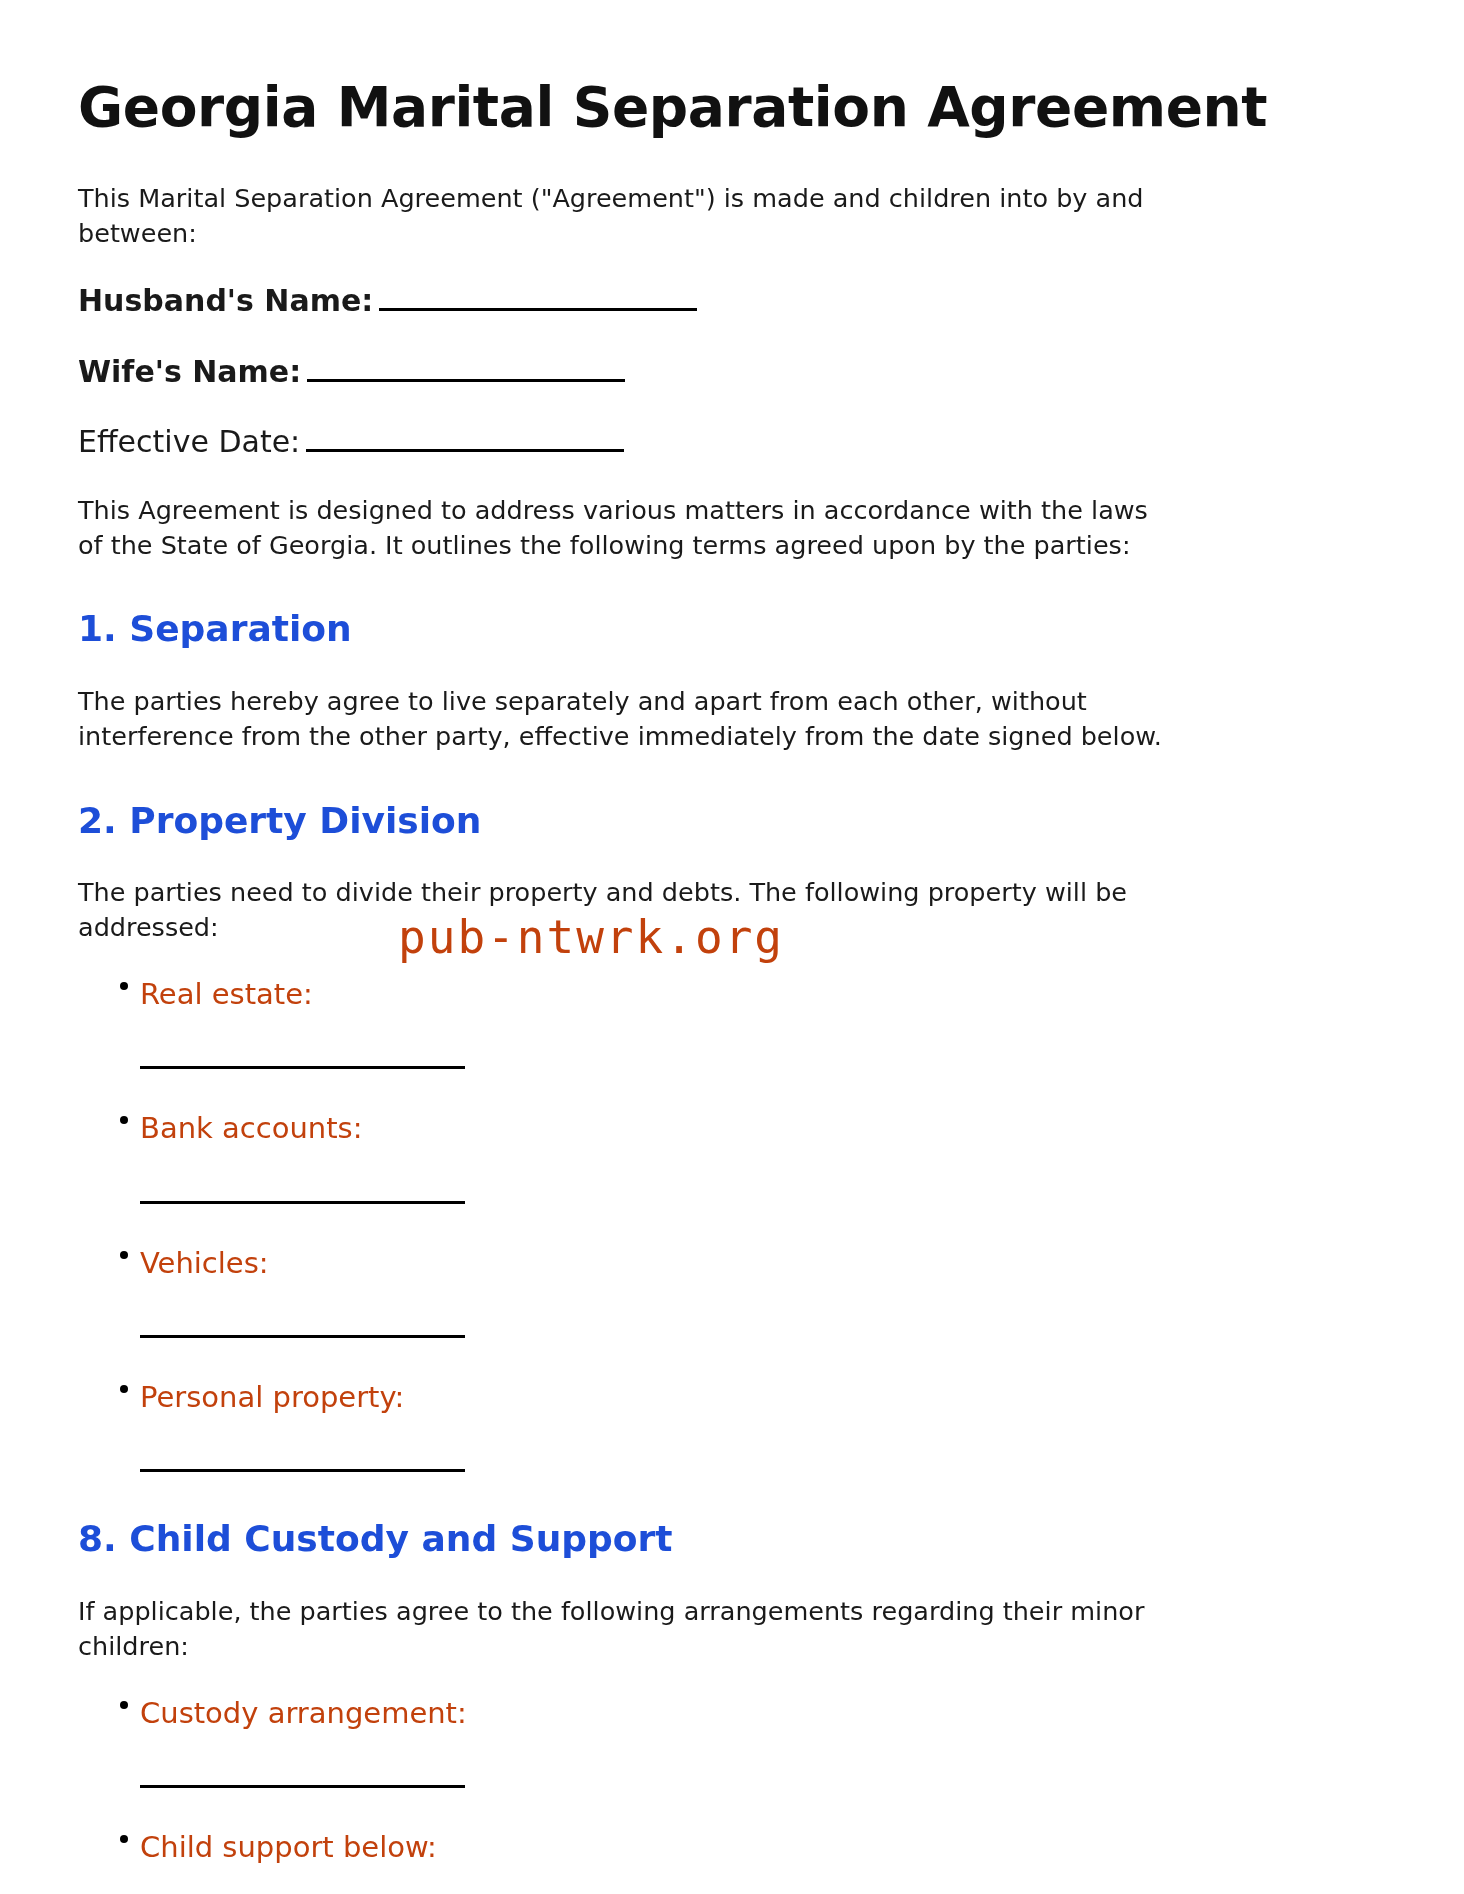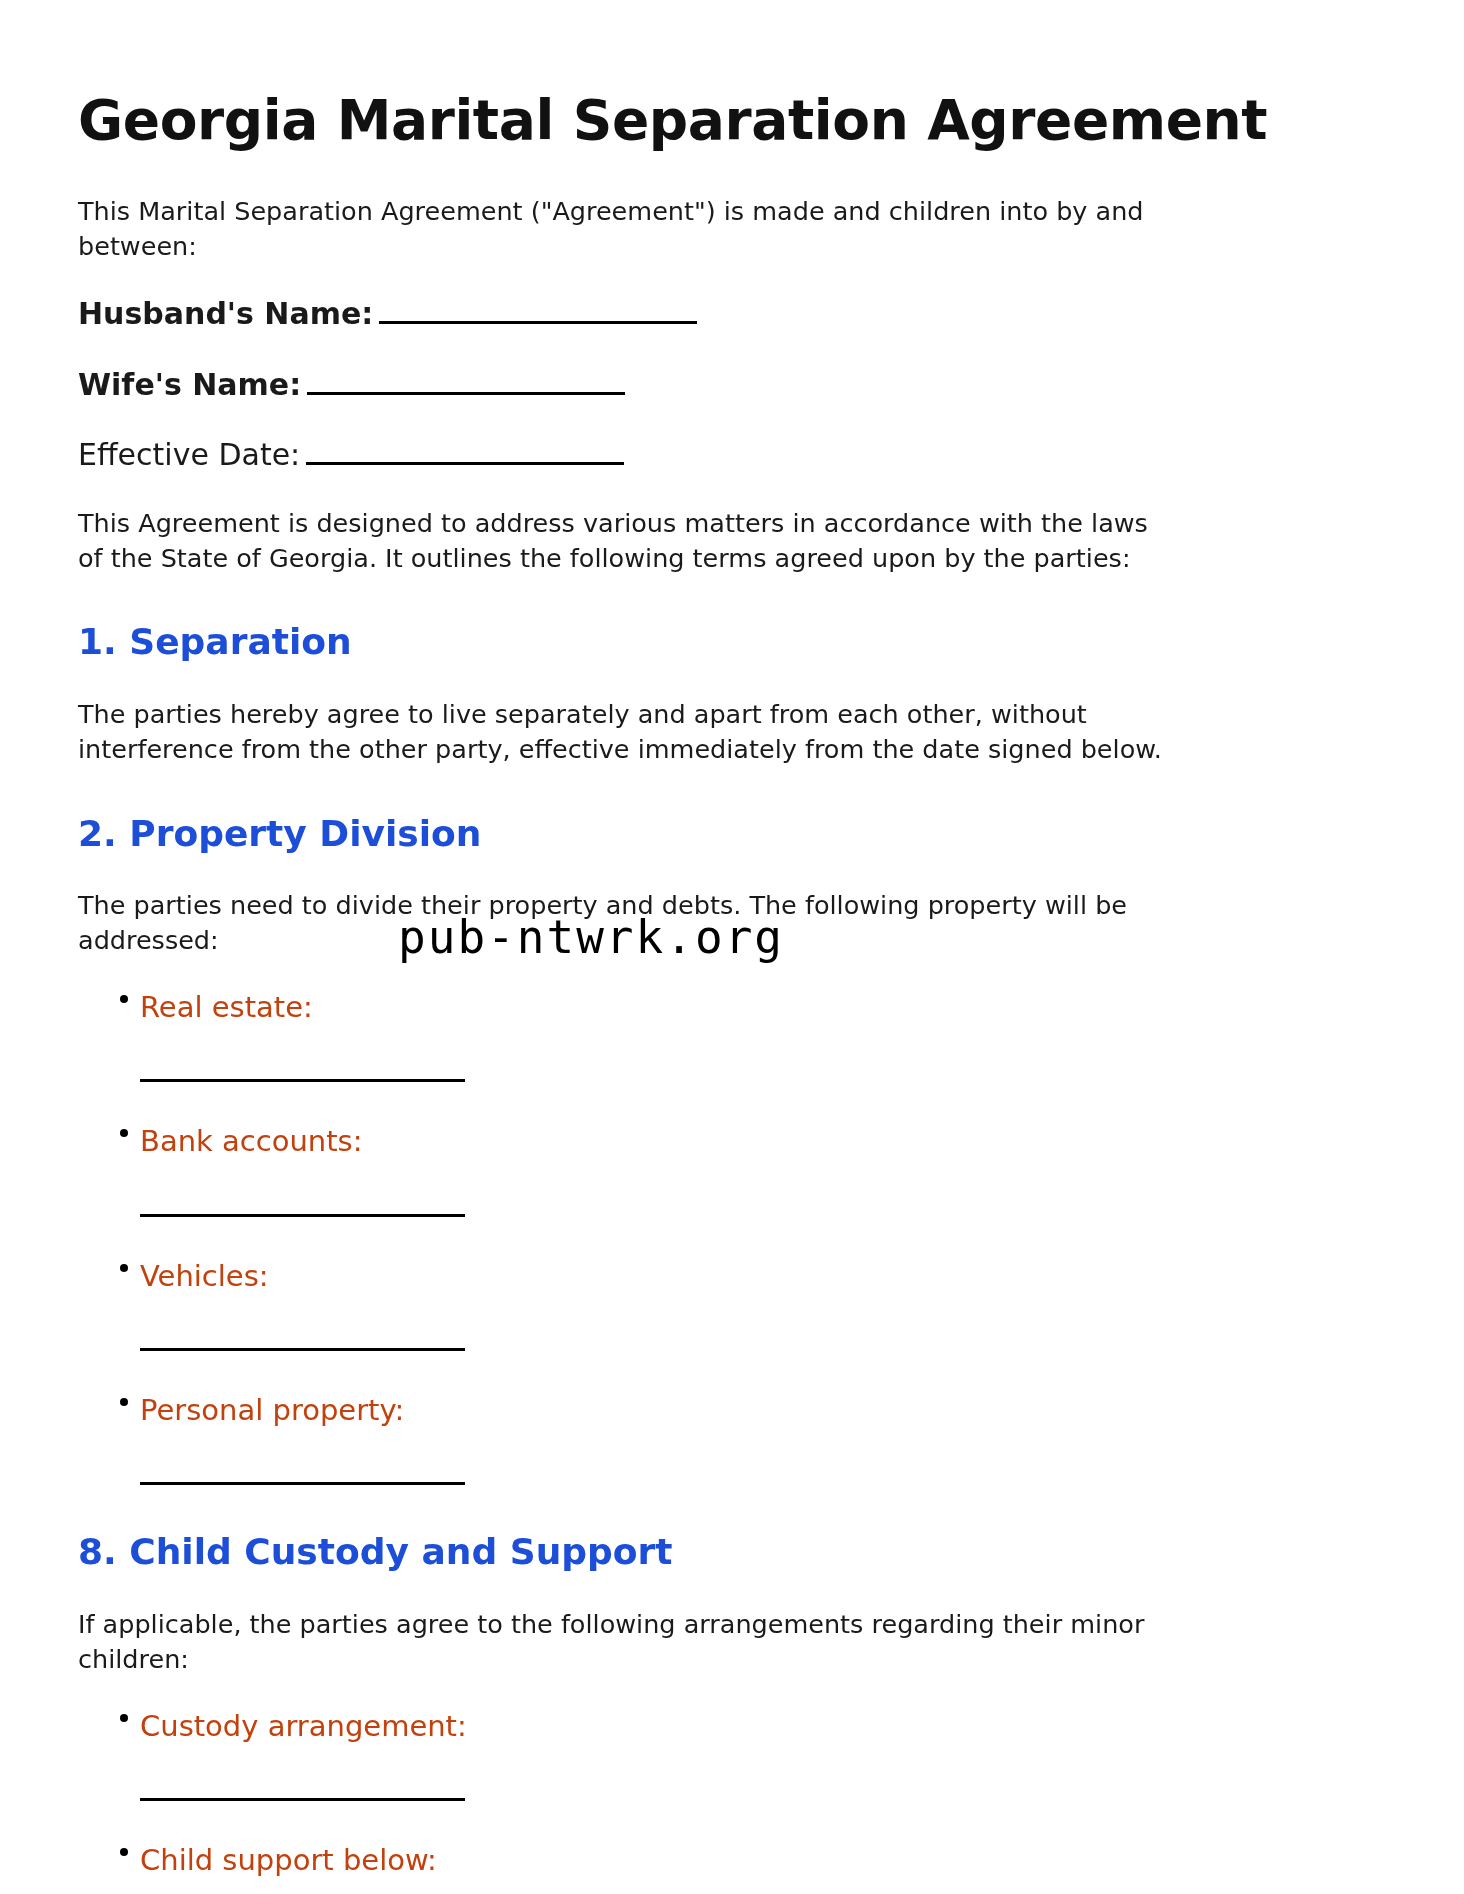"Georgia Marital Separation Agreement" .doc-title { margin: 13px 0 44px 0 -> 0 0 44px 0 }
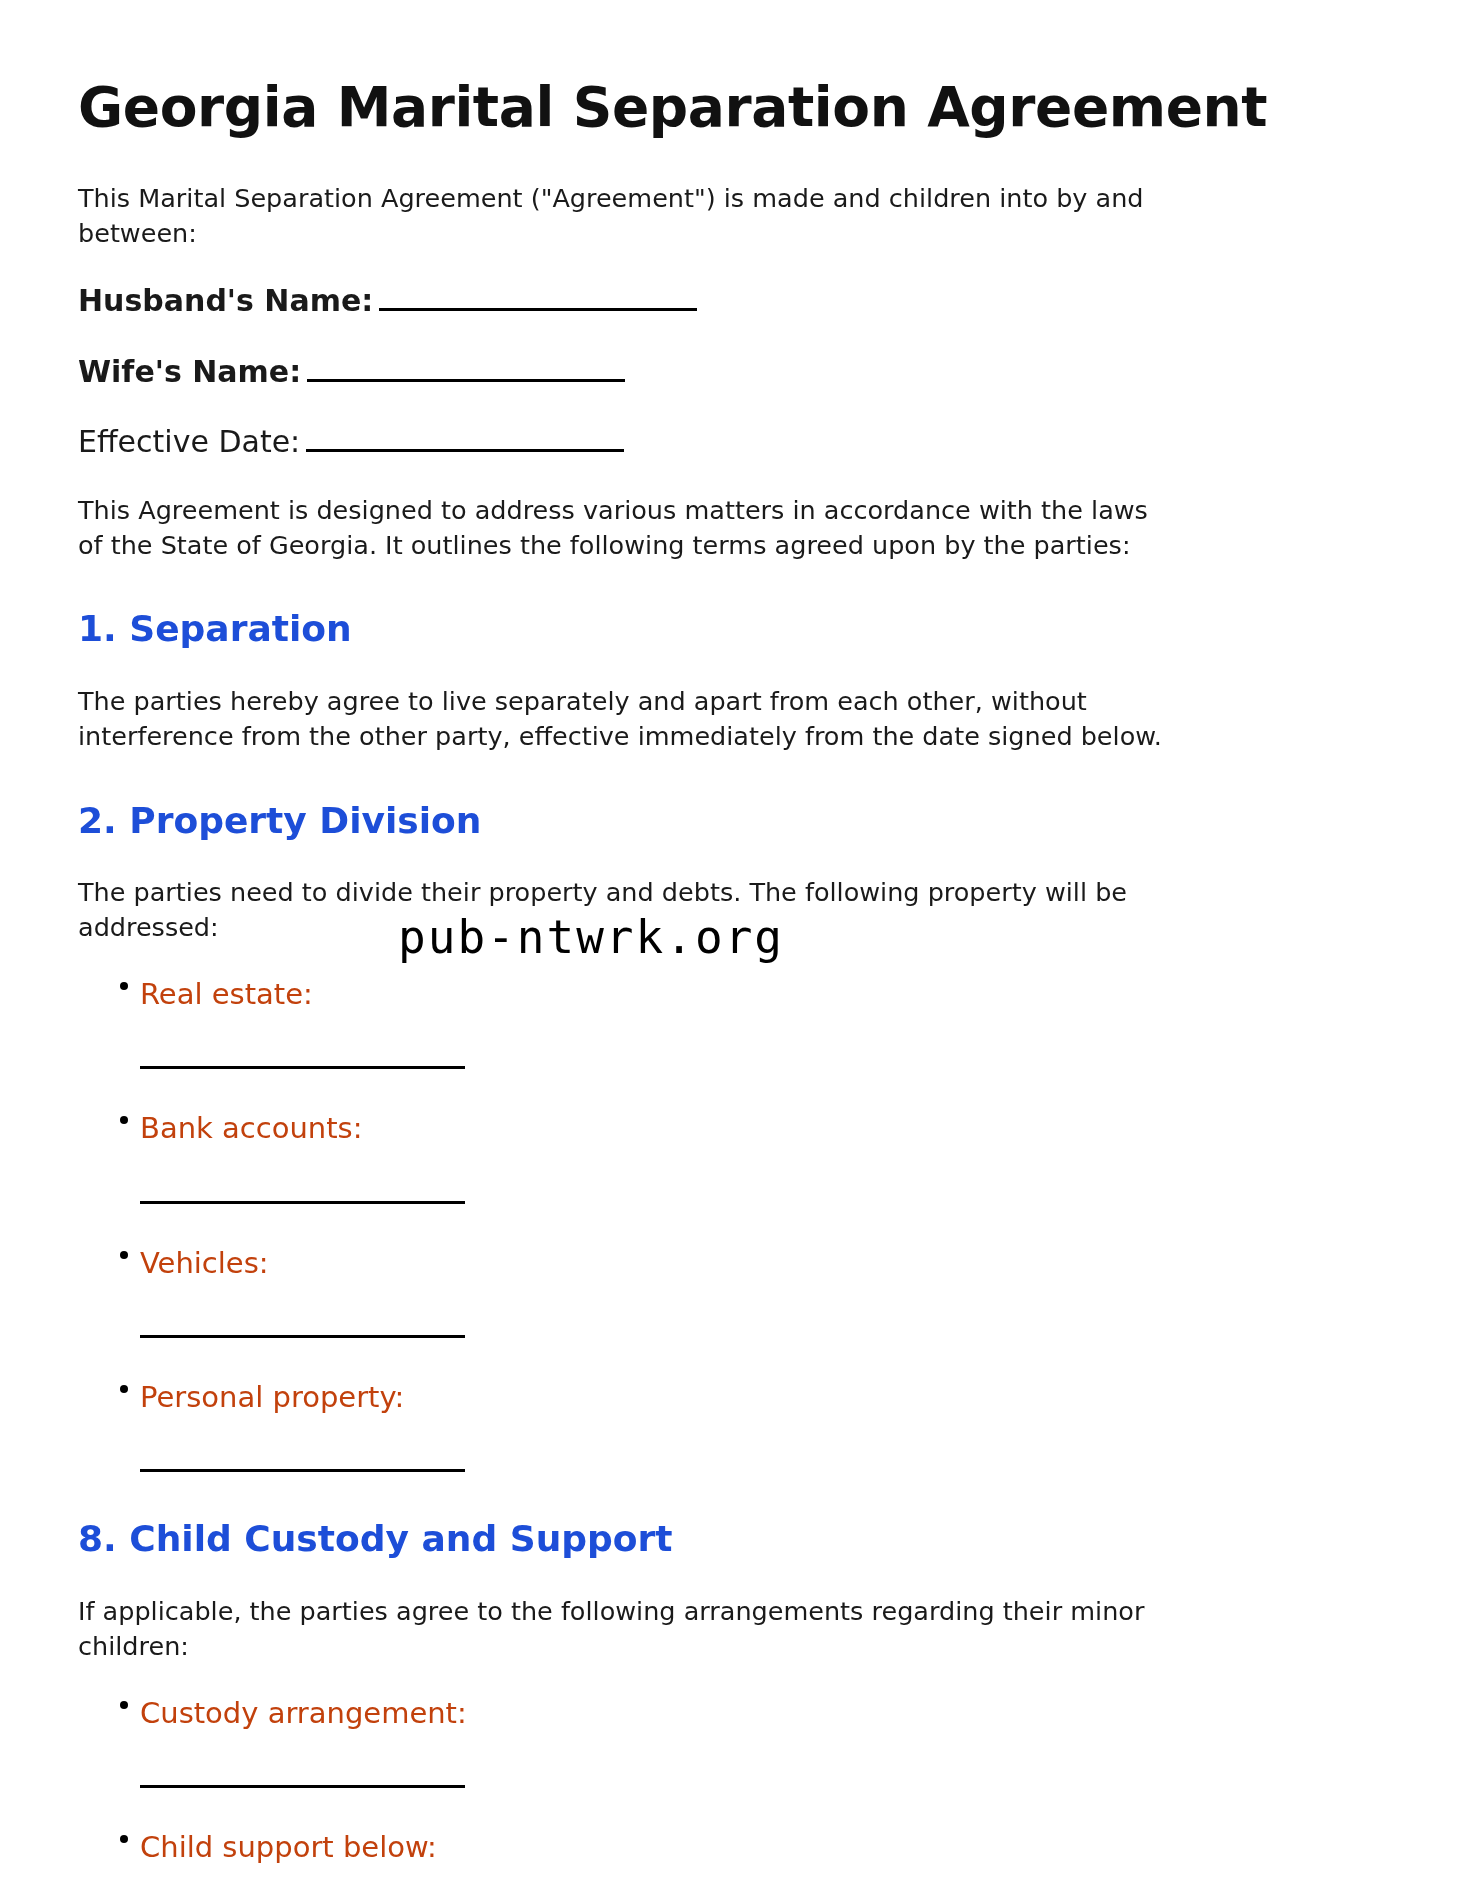"pub-ntwrk.org" .watermark { color: #000000 -> #c2410c }
